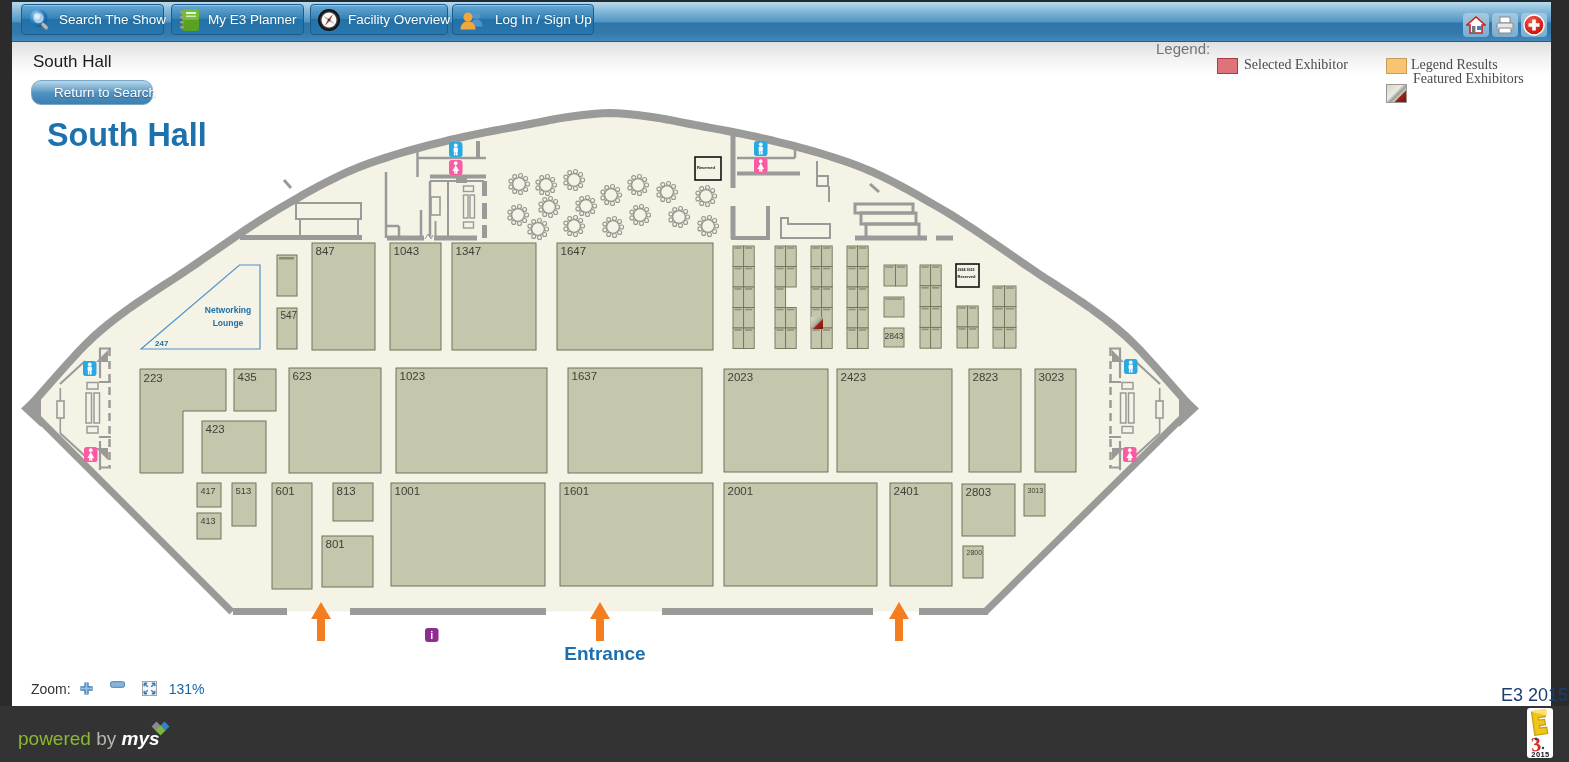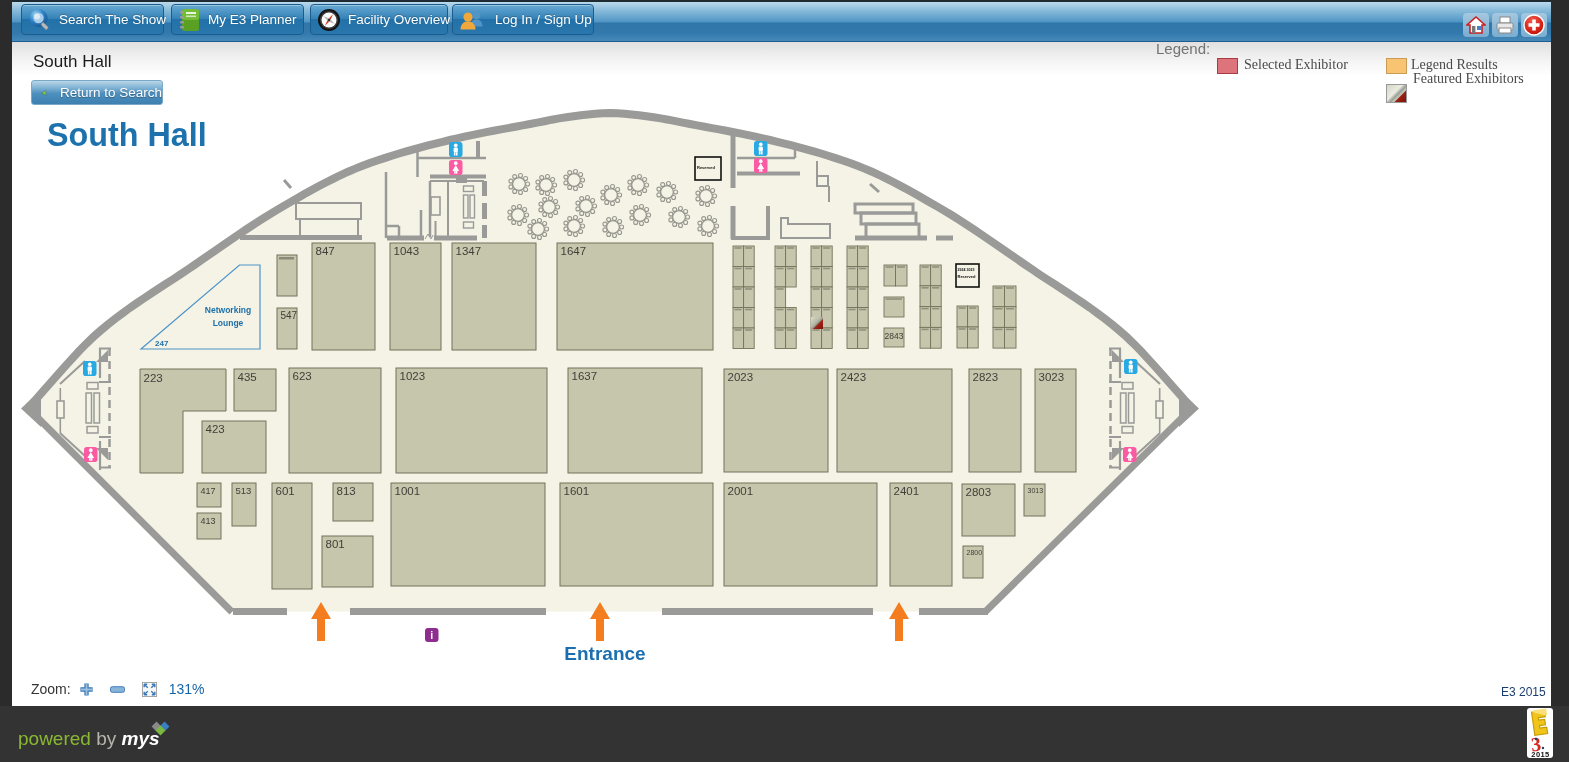"Return to Search" #retbtn { border-radius: 3px -> 10px; width: 132px -> 122px }
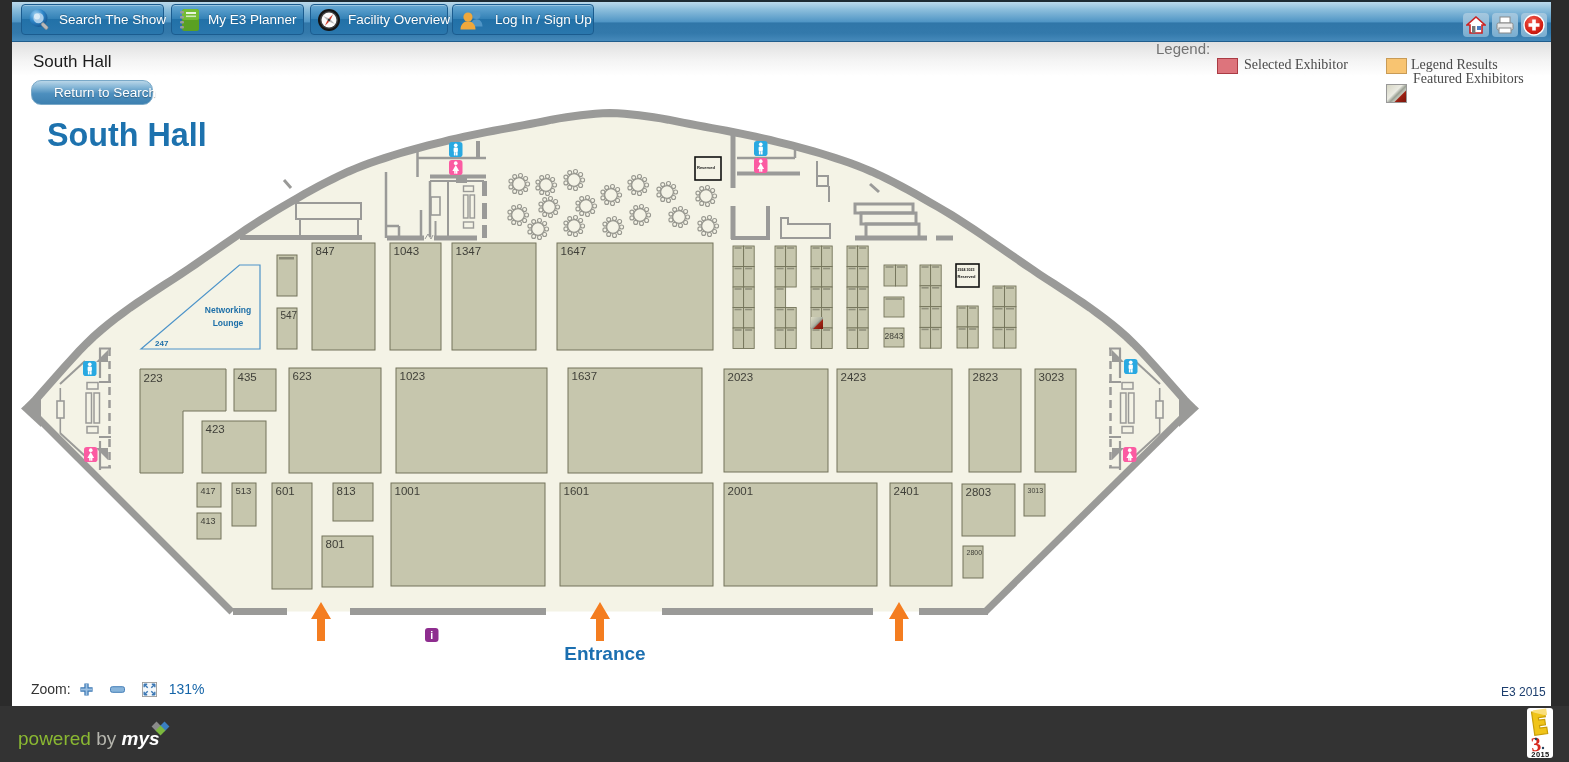"Zoom:" #zoomrow { align-items: center -> none }
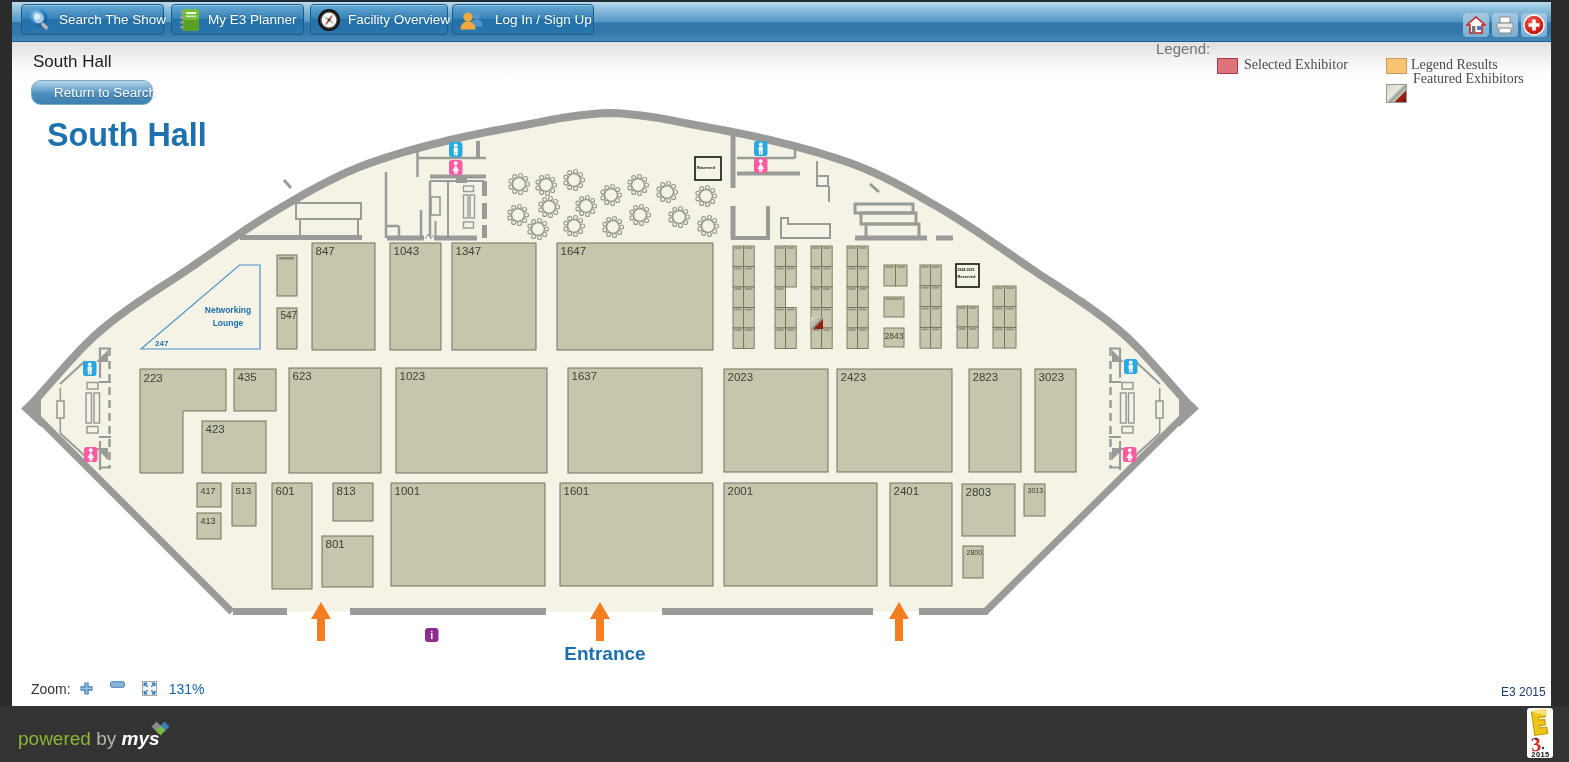"E3 2015" #e3txt { font-size: 12px -> 18px }
